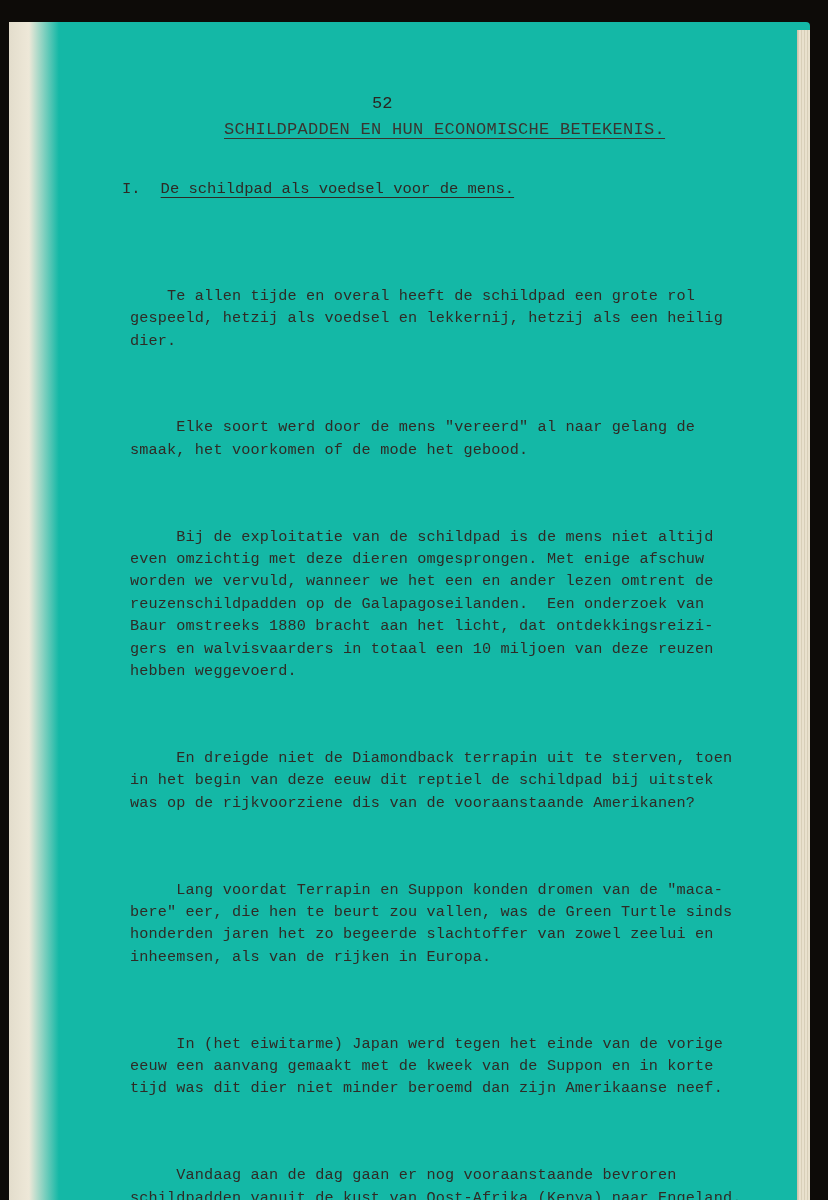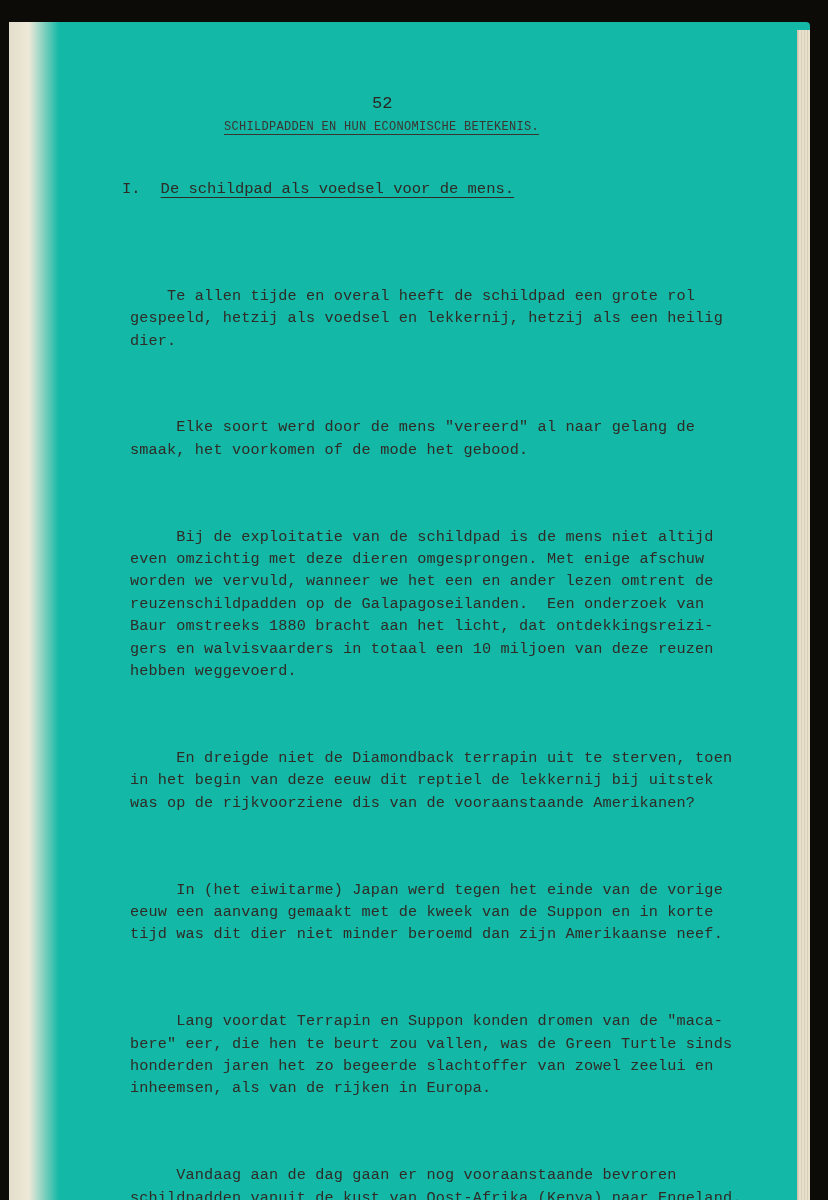"SCHILDPADDEN EN HUN ECONOMISCHE" .doc-title { font-size: 12px -> 17px }
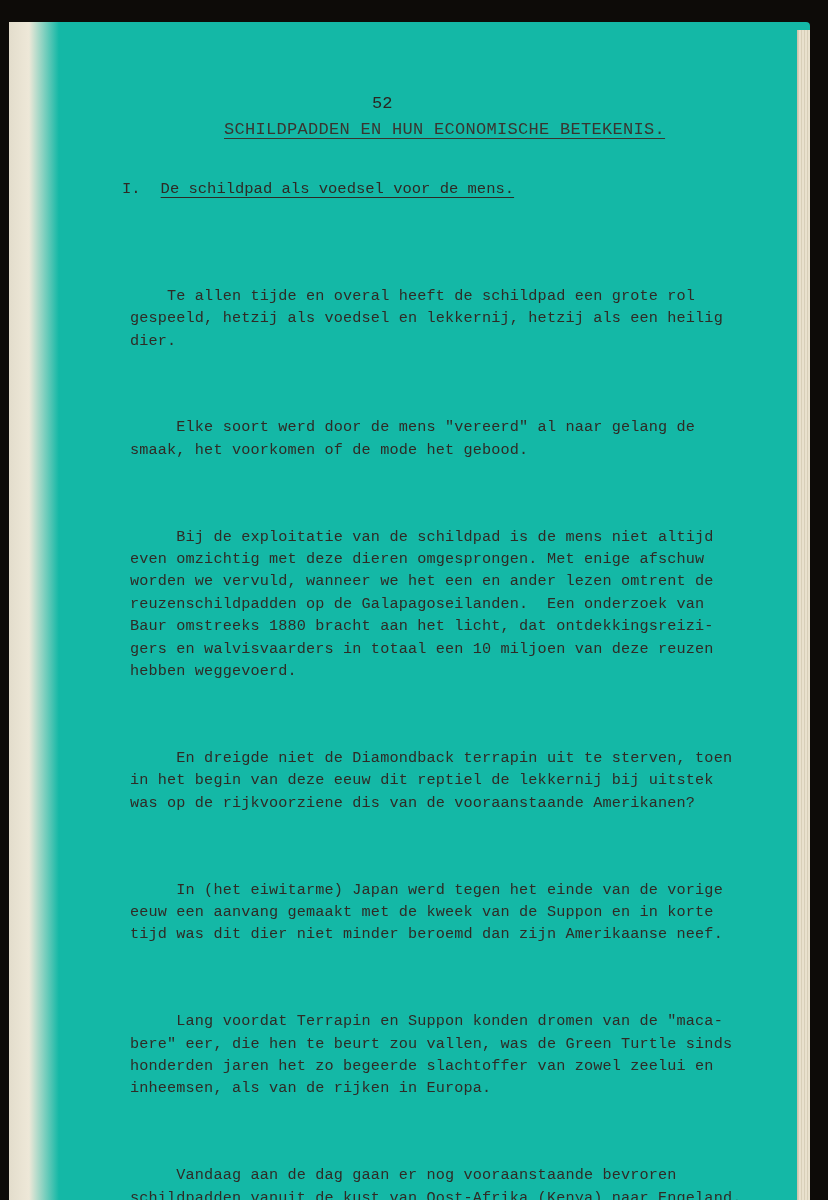"En dreigde niet de Diamondback" p.para { text: lekkernij -> schildpad }
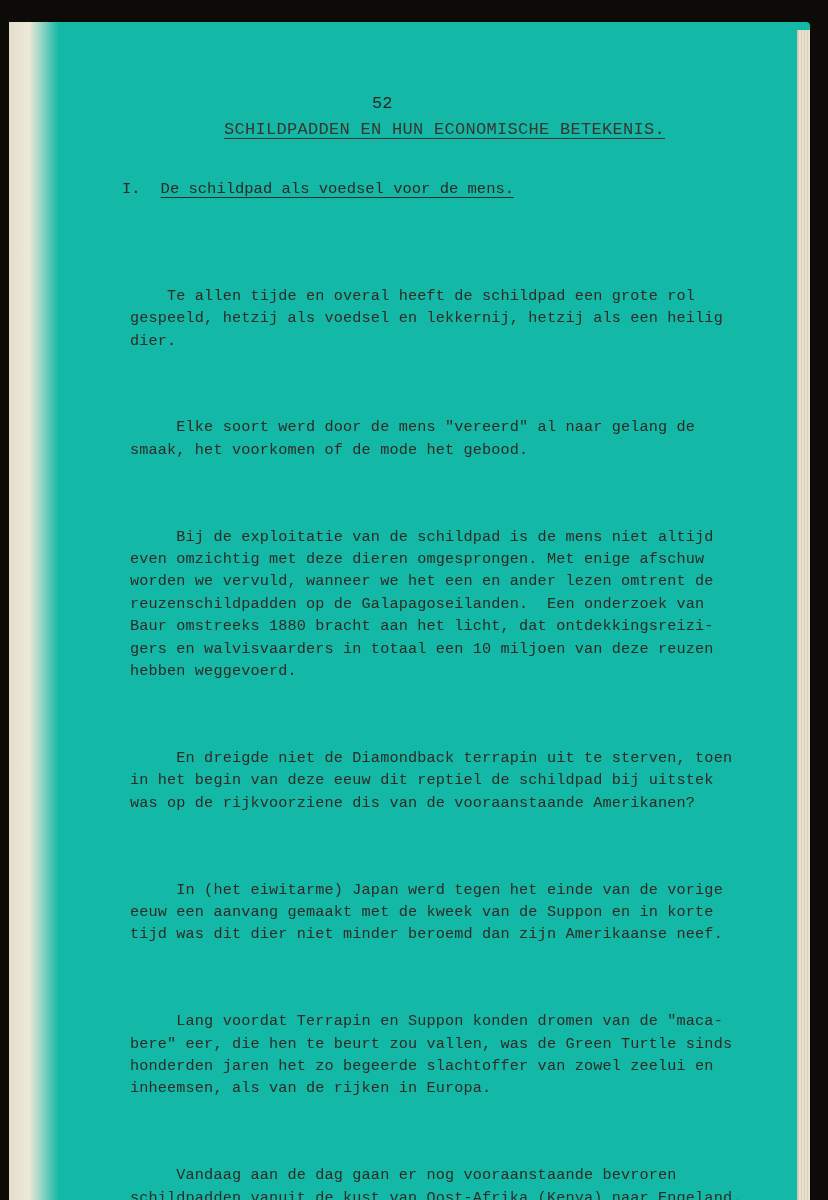"In (het eiwitarme) Japan werd" p.para { order: before "Lang voordat Terrapin en Suppon" -> after "Lang voordat Terrapin en Suppon" }
